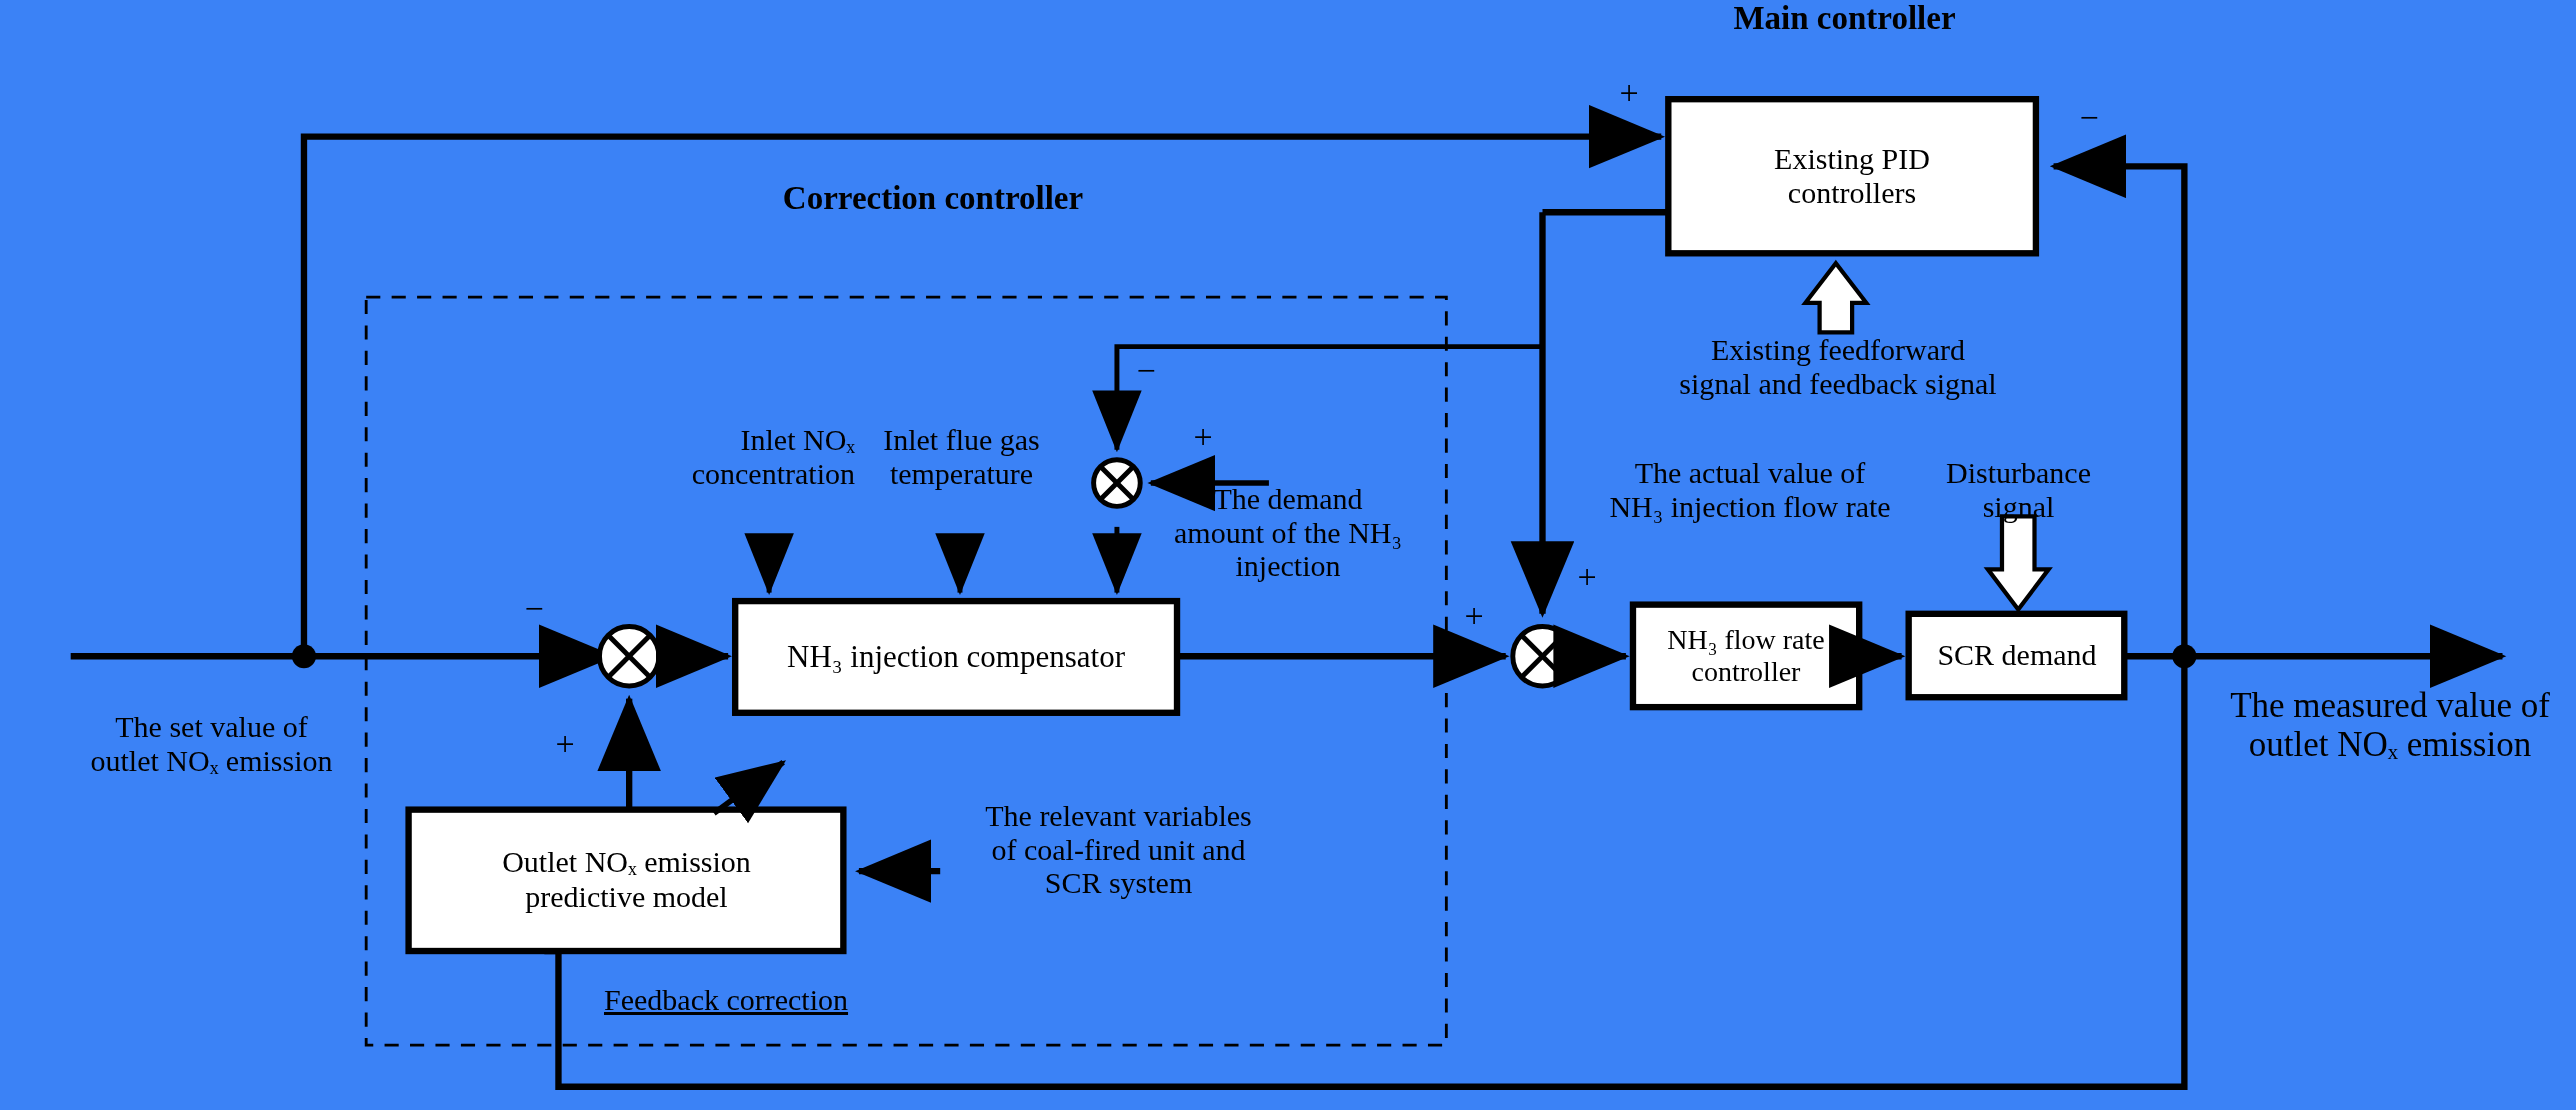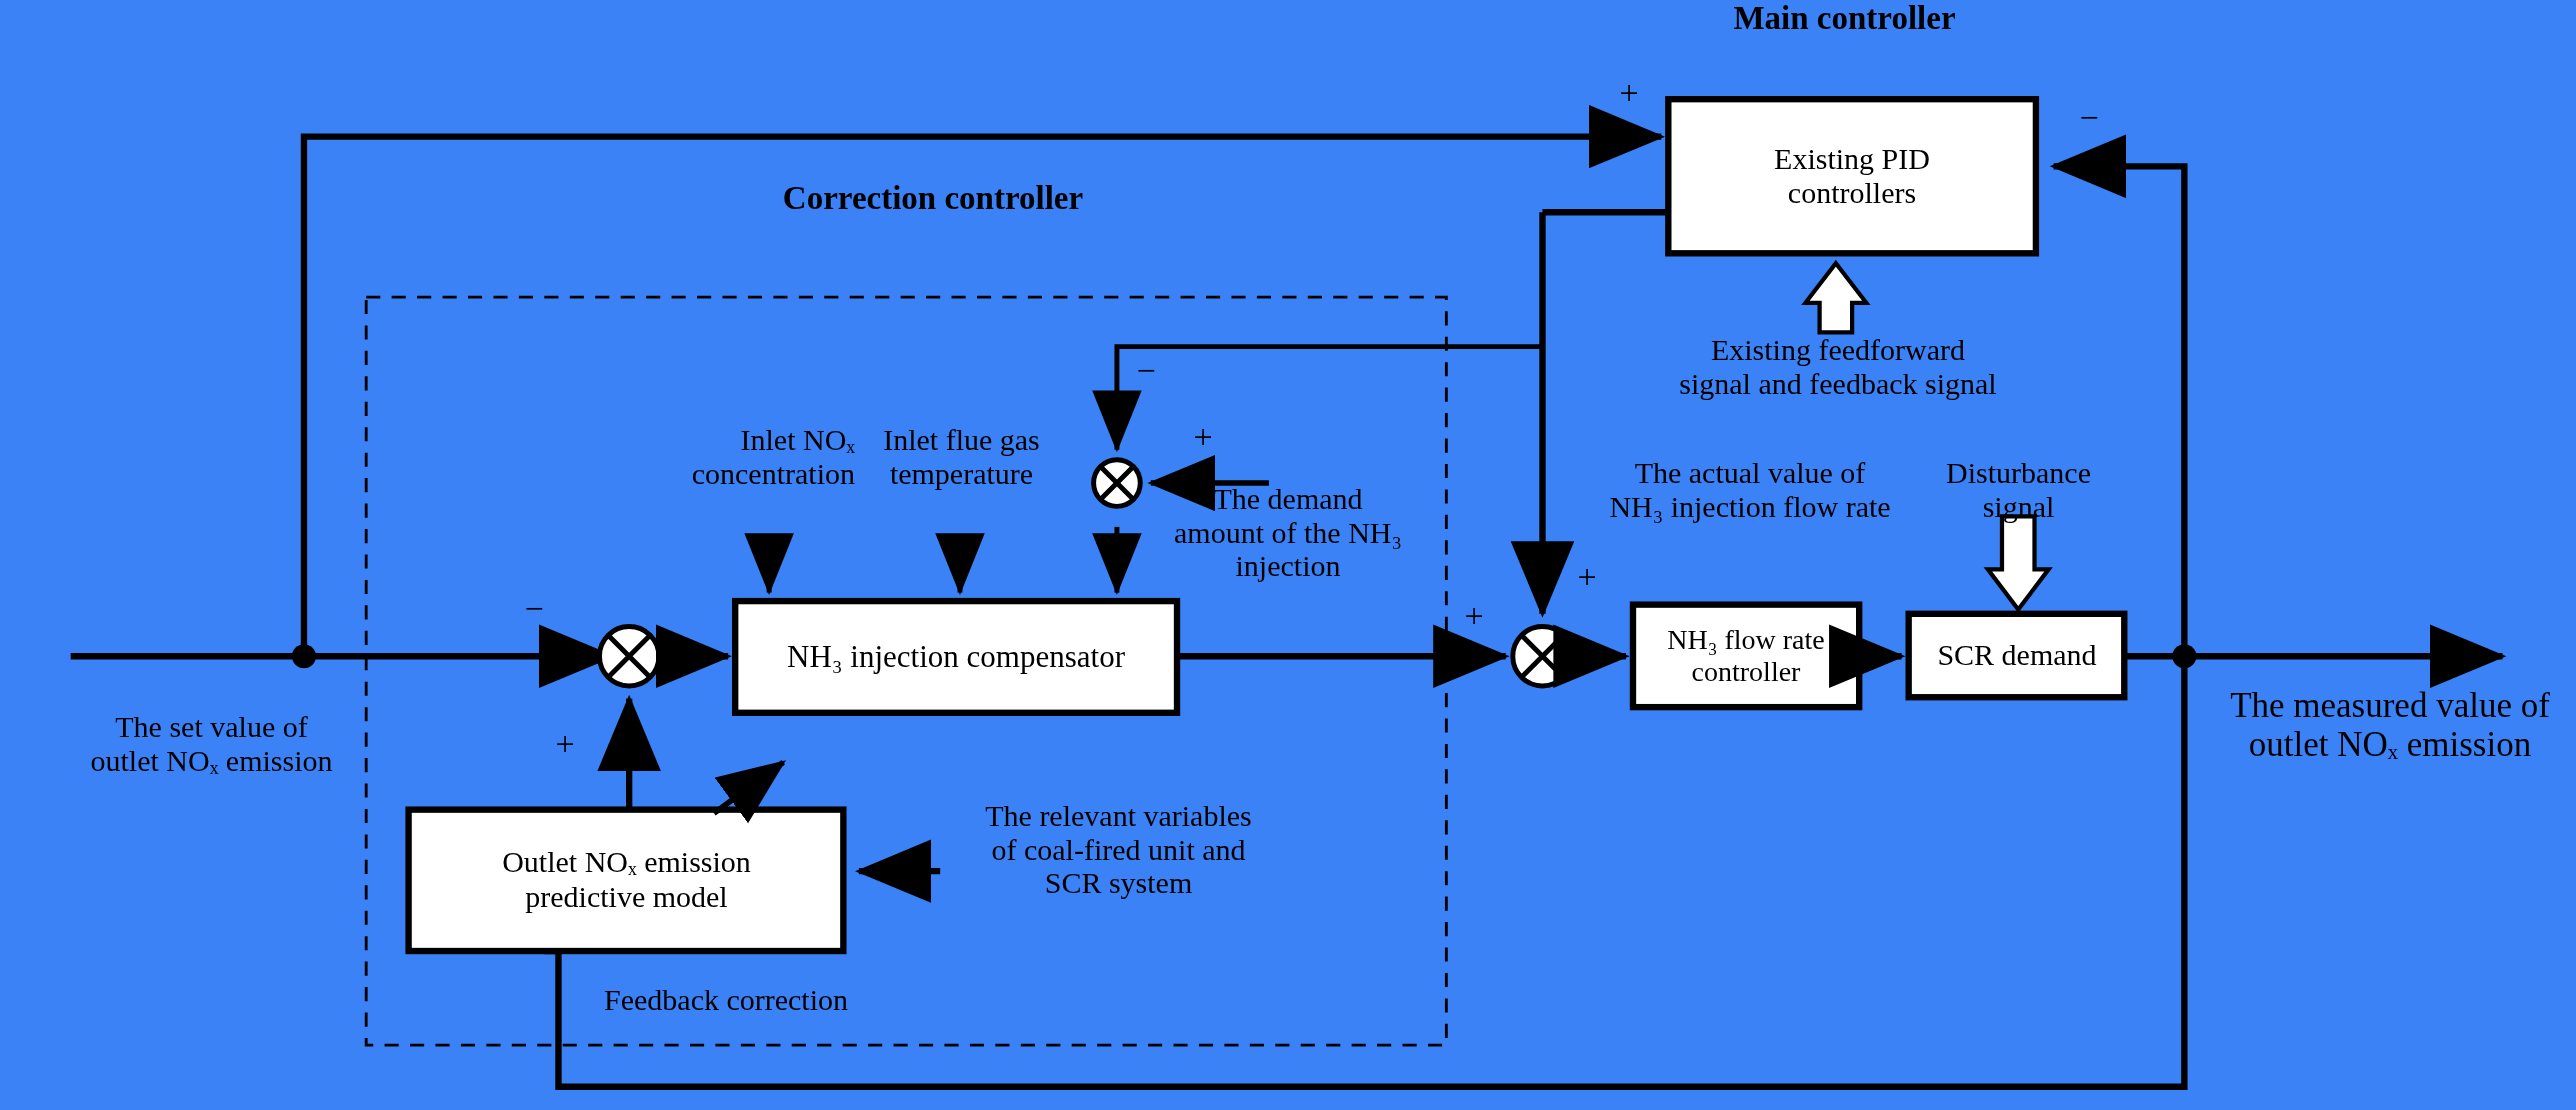"Feedback correction" div.lbl { text-decoration: none -> underline }
